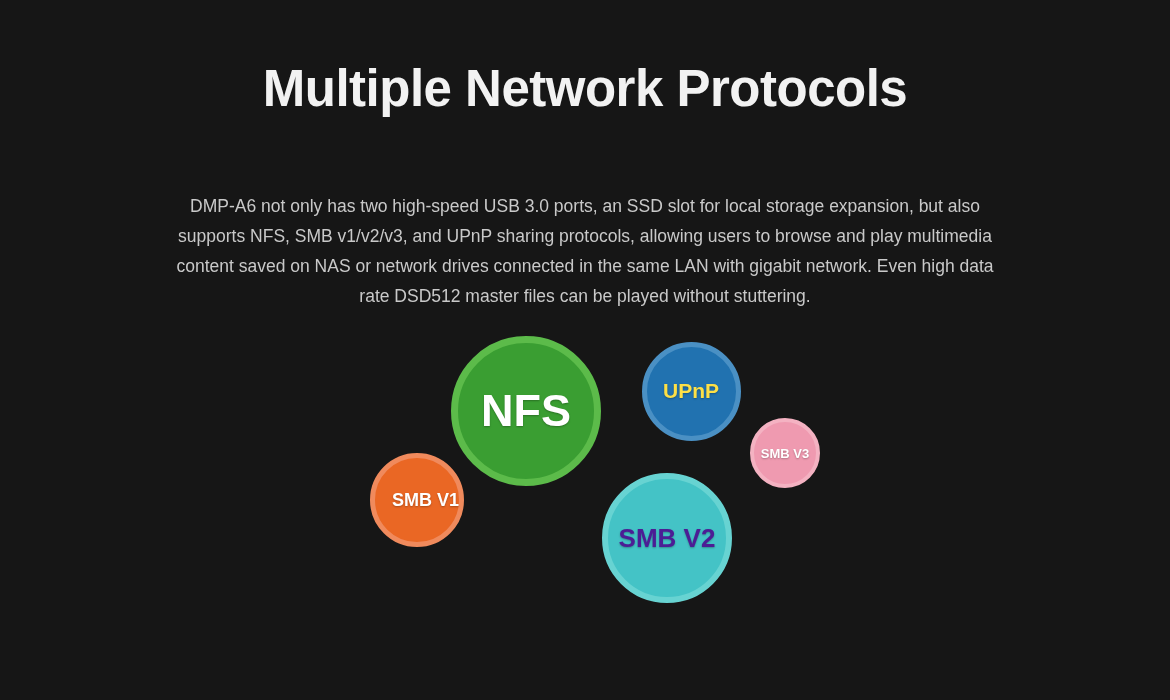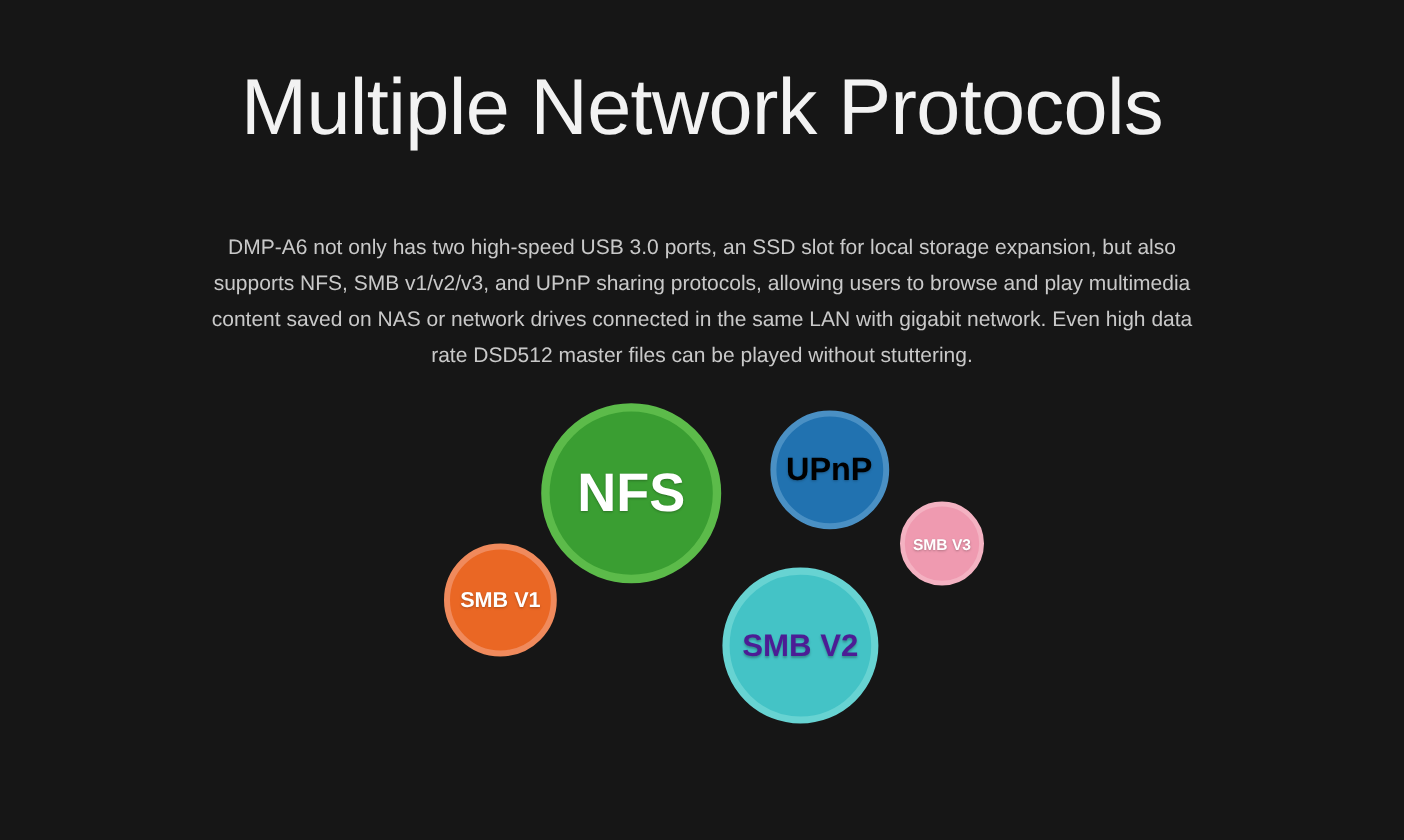"Multiple Network Protocols" .title { font-size: 66px -> 51px; font-weight: normal -> bold }
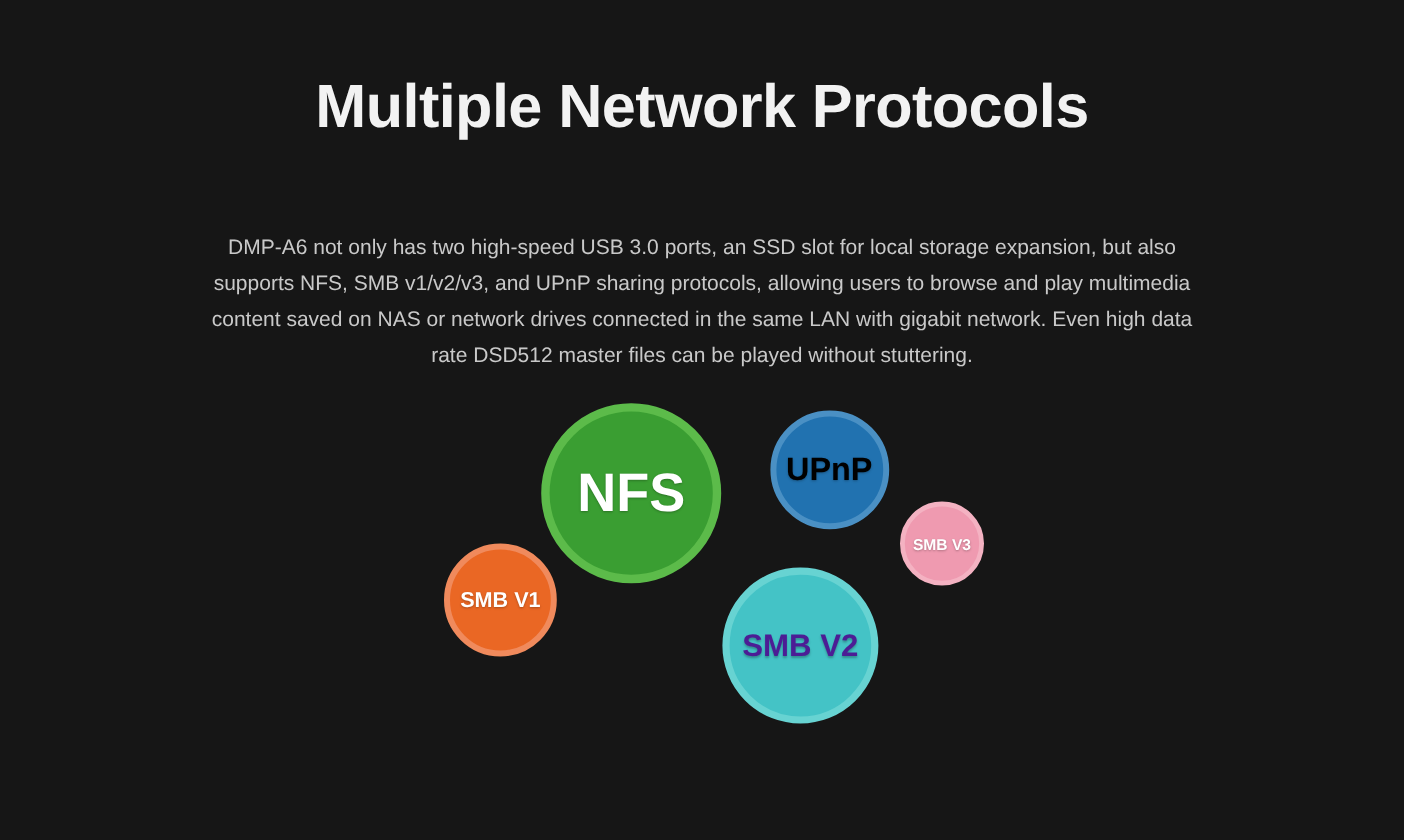"UPnP" div.bubble { color: #000000 -> #fde047; font-size: 27px -> 21px }
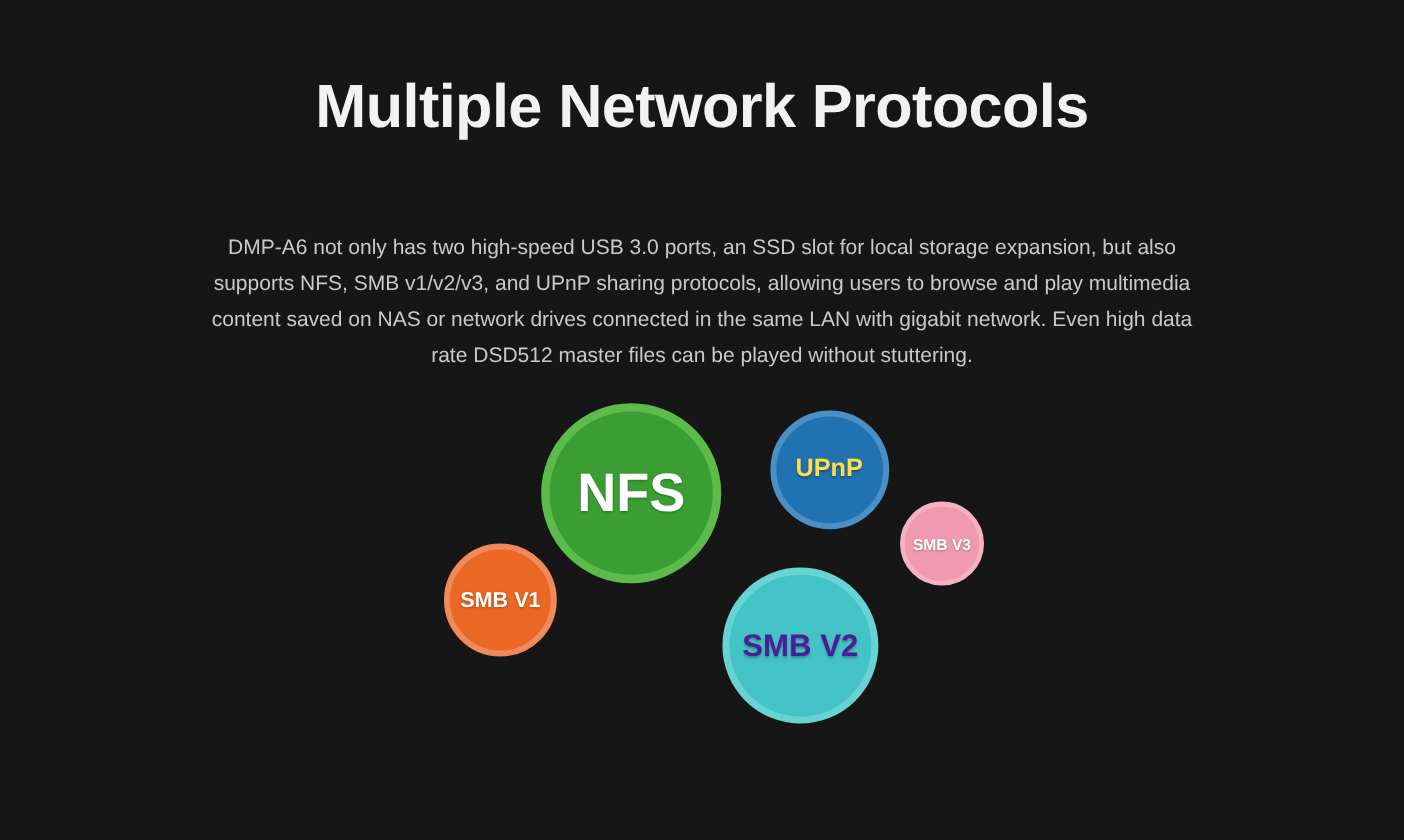"SMB V1" div.bubble { justify-content: none -> flex-end }
